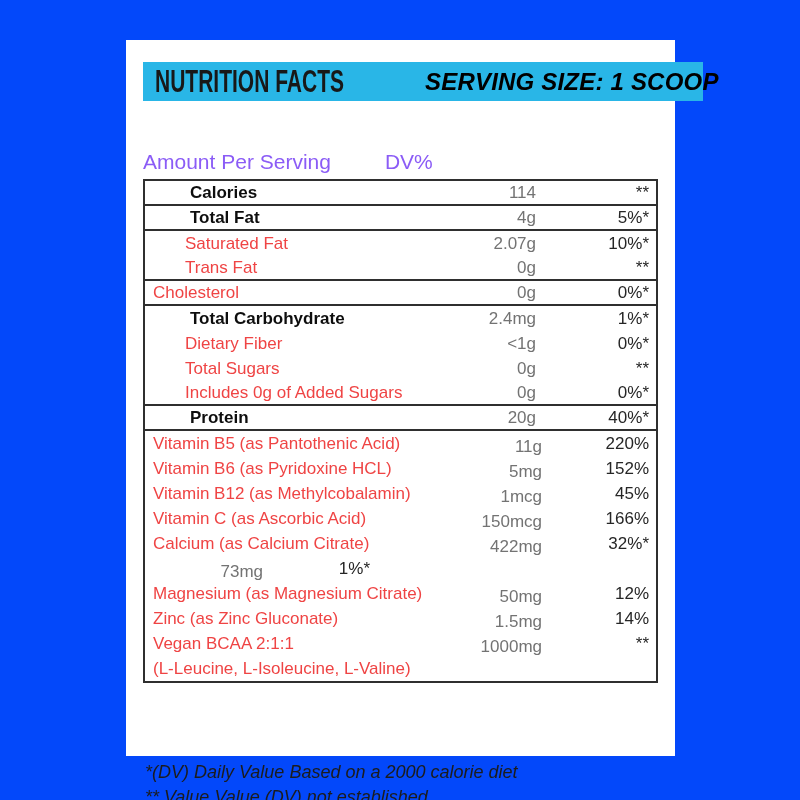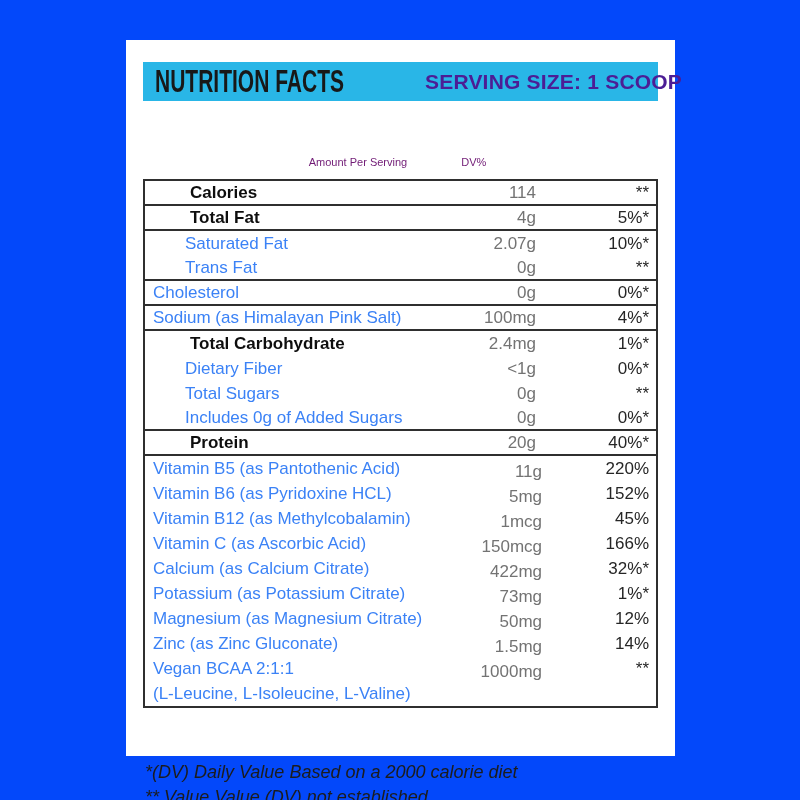"NUTRITION FACTS" .header-bar { width: 515px -> 560px }
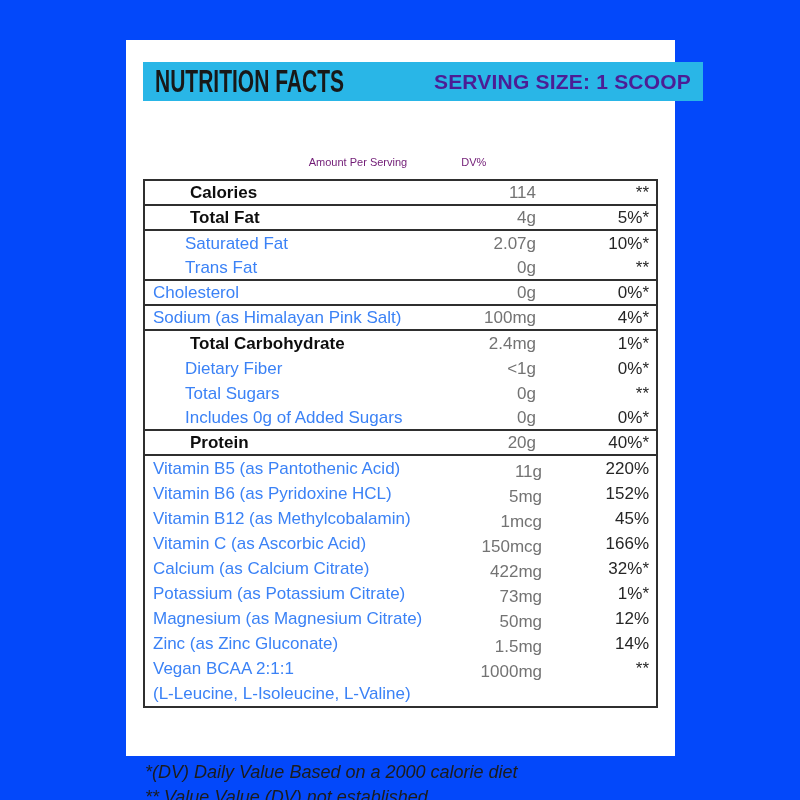"SERVING SIZE: 1 SCOOP" .serving { color: #4c1d95 -> #000000; font-size: 21px -> 24px; font-style: none -> italic }
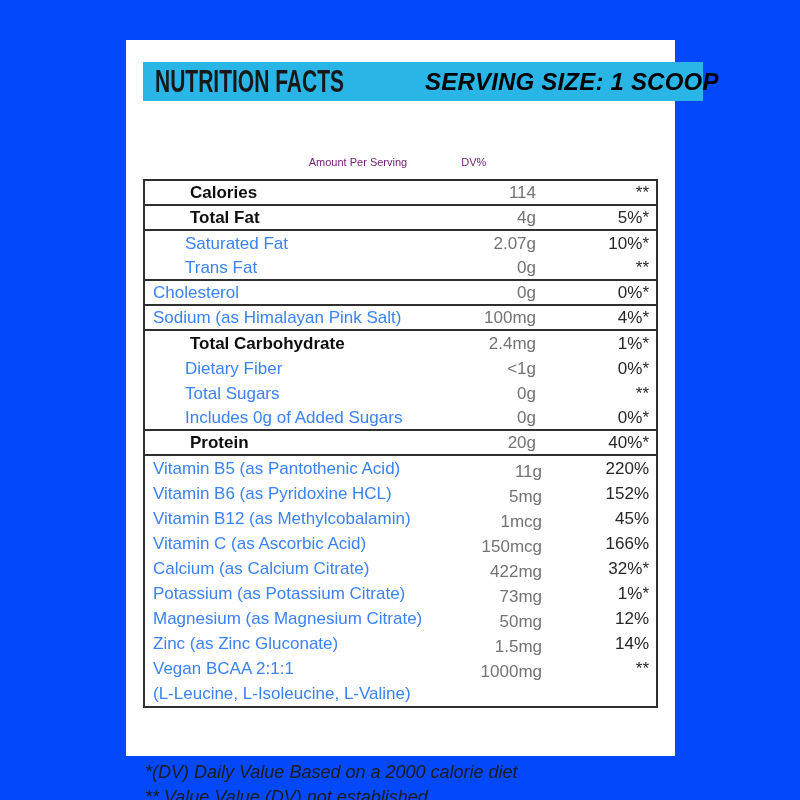"Amount Per Serving" .col-headers { color: #701a75 -> #8b5cf6; font-size: 11px -> 21px; justify-content: center -> flex-start }
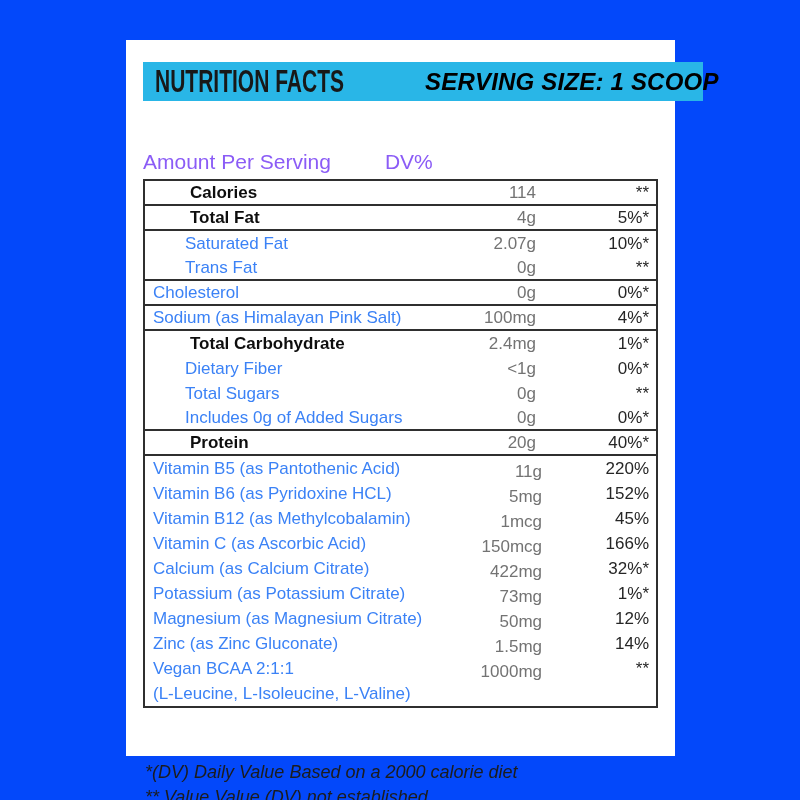"Saturated Fat" .row .lbl { color: #3b82f6 -> #ef4444 }
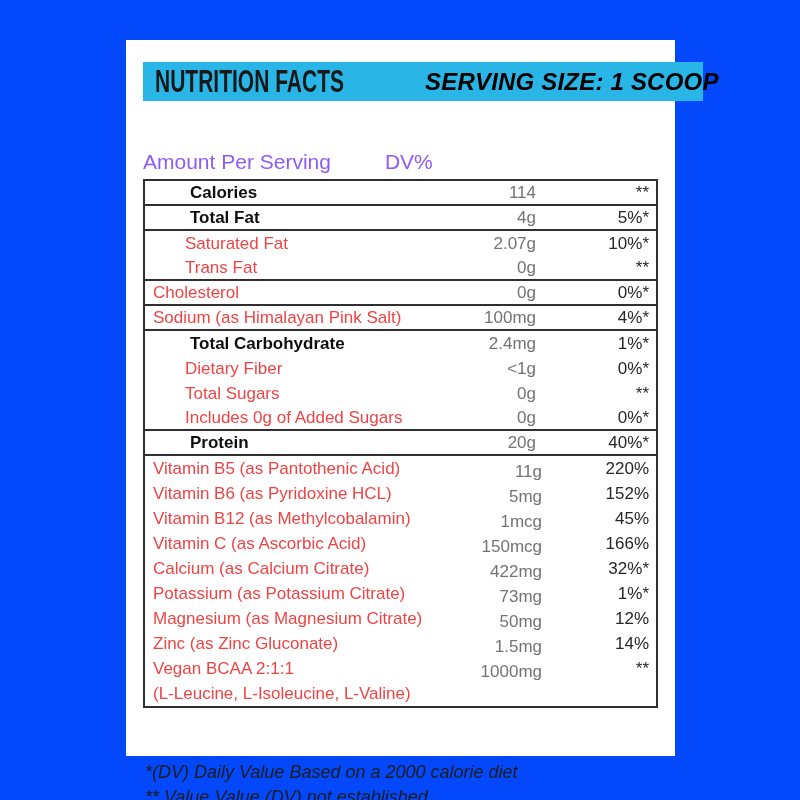"Sodium (as Himalayan Pink Salt)" div.row { html: <div> <span>Sodium (as Himalayan Pink Salt)</span> <span>100mg</span> <span>4%*</span> </div> -> none }
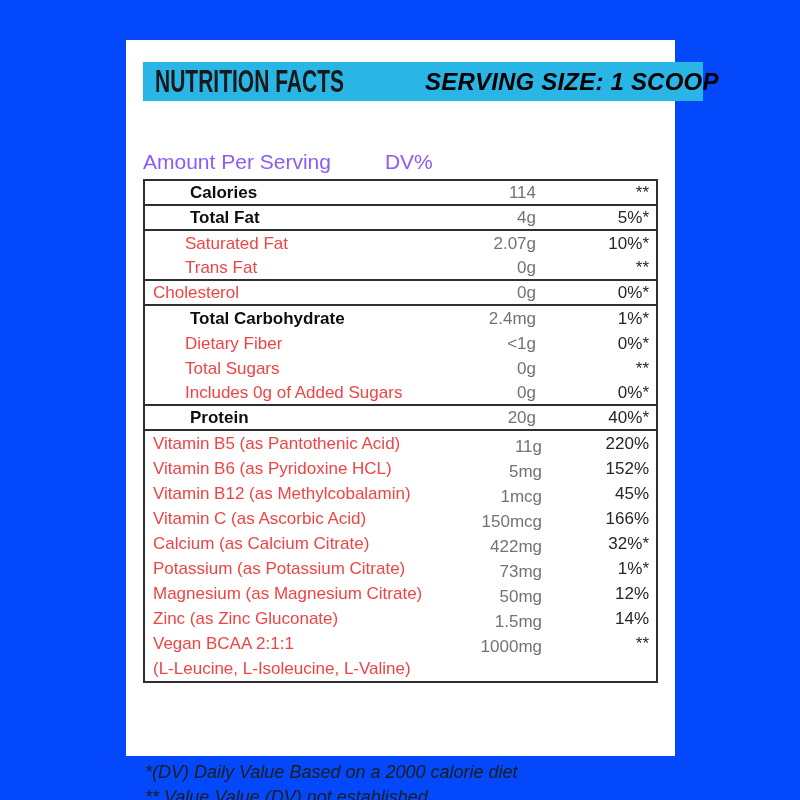"Potassium (as Potassium Citrate)" span.lbl { html: <span>Potassium (as Potassium Citrate)</span> -> none }
